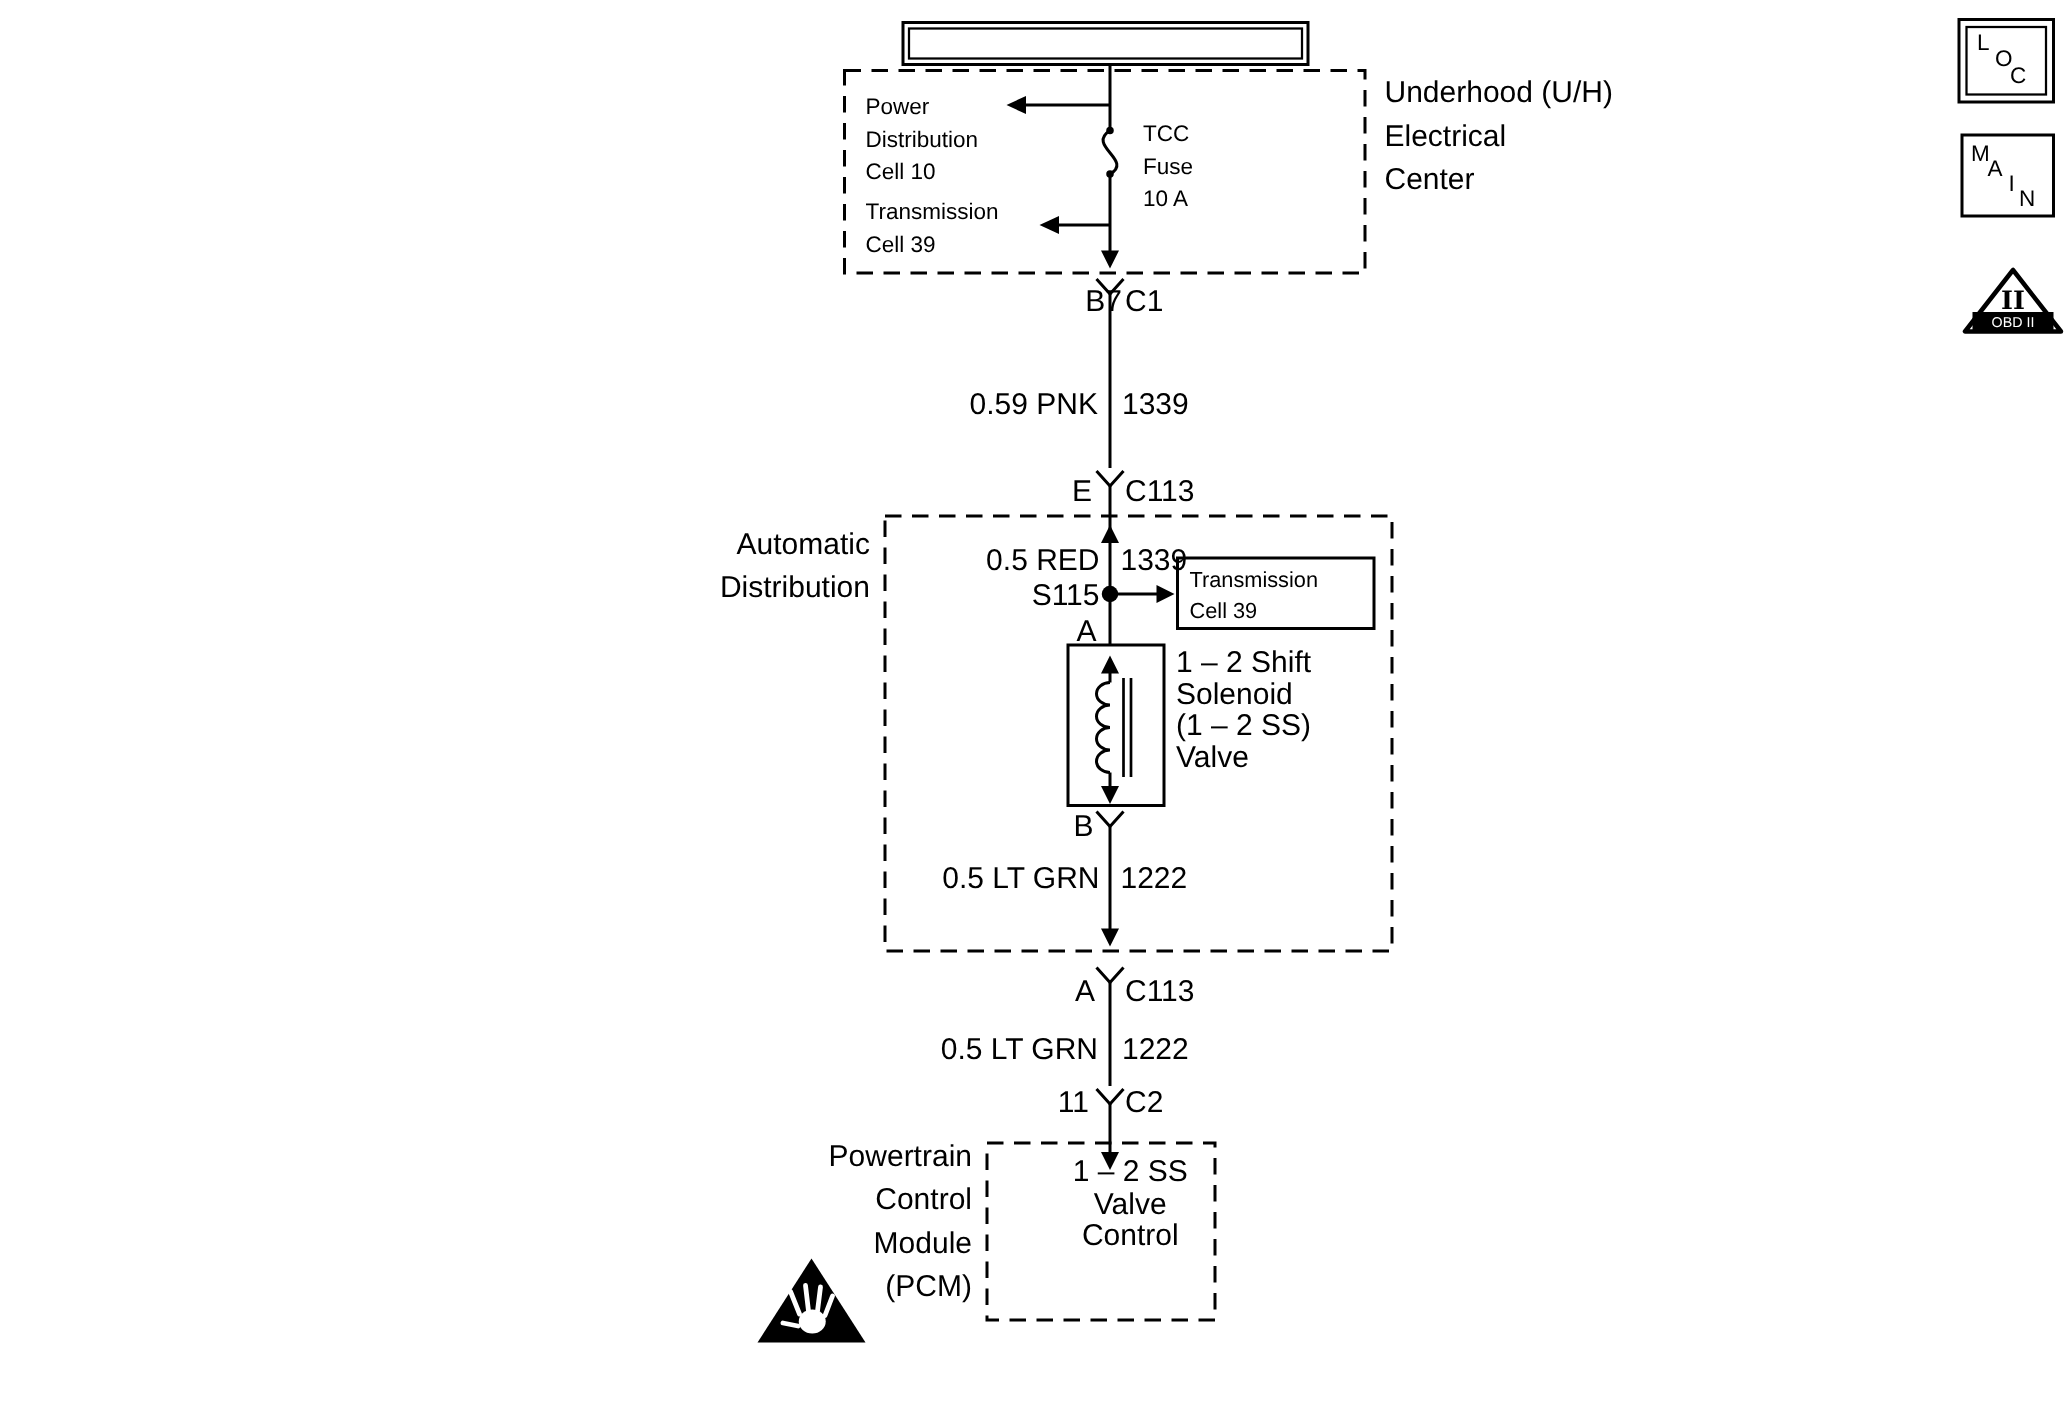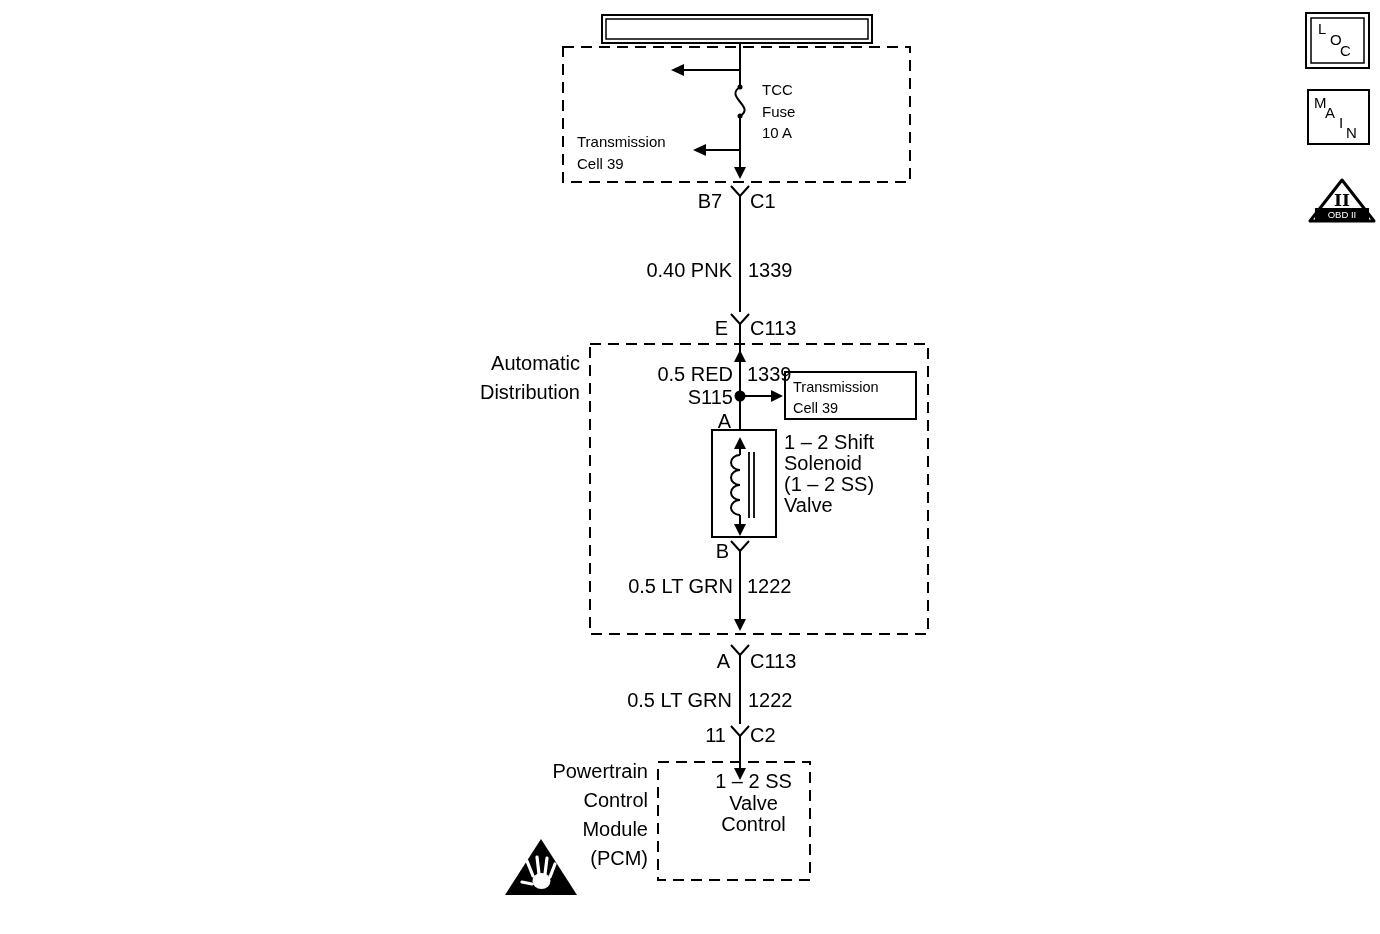"Power" div.lbl { html: none -> <div>Power Distribution Cell 10</div> }
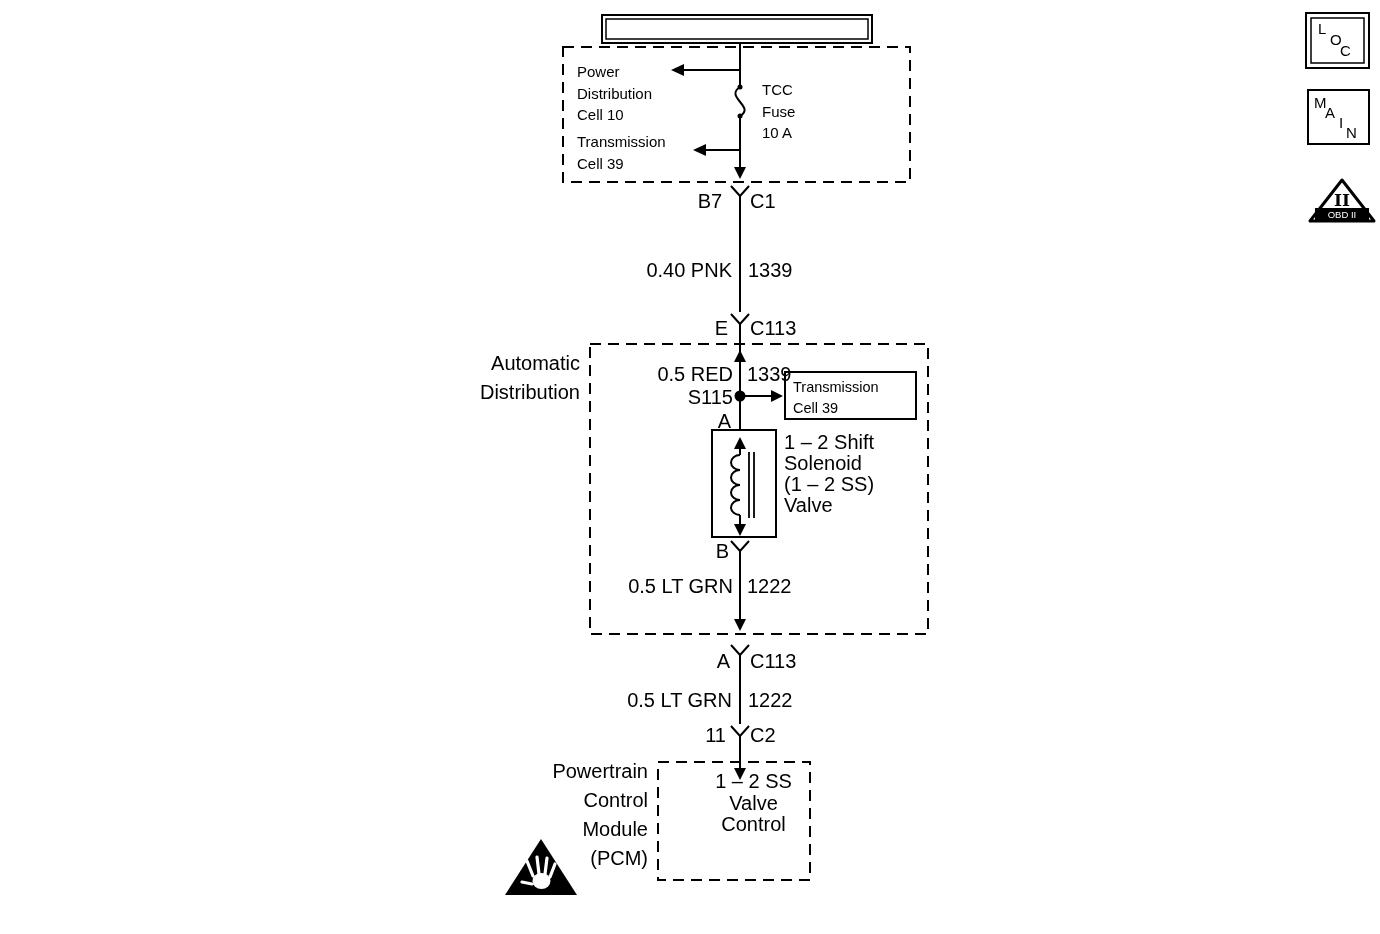"Underhood (U/H)" div.lbl { html: none -> <div>Underhood (U/H) Electrical Center</div> }
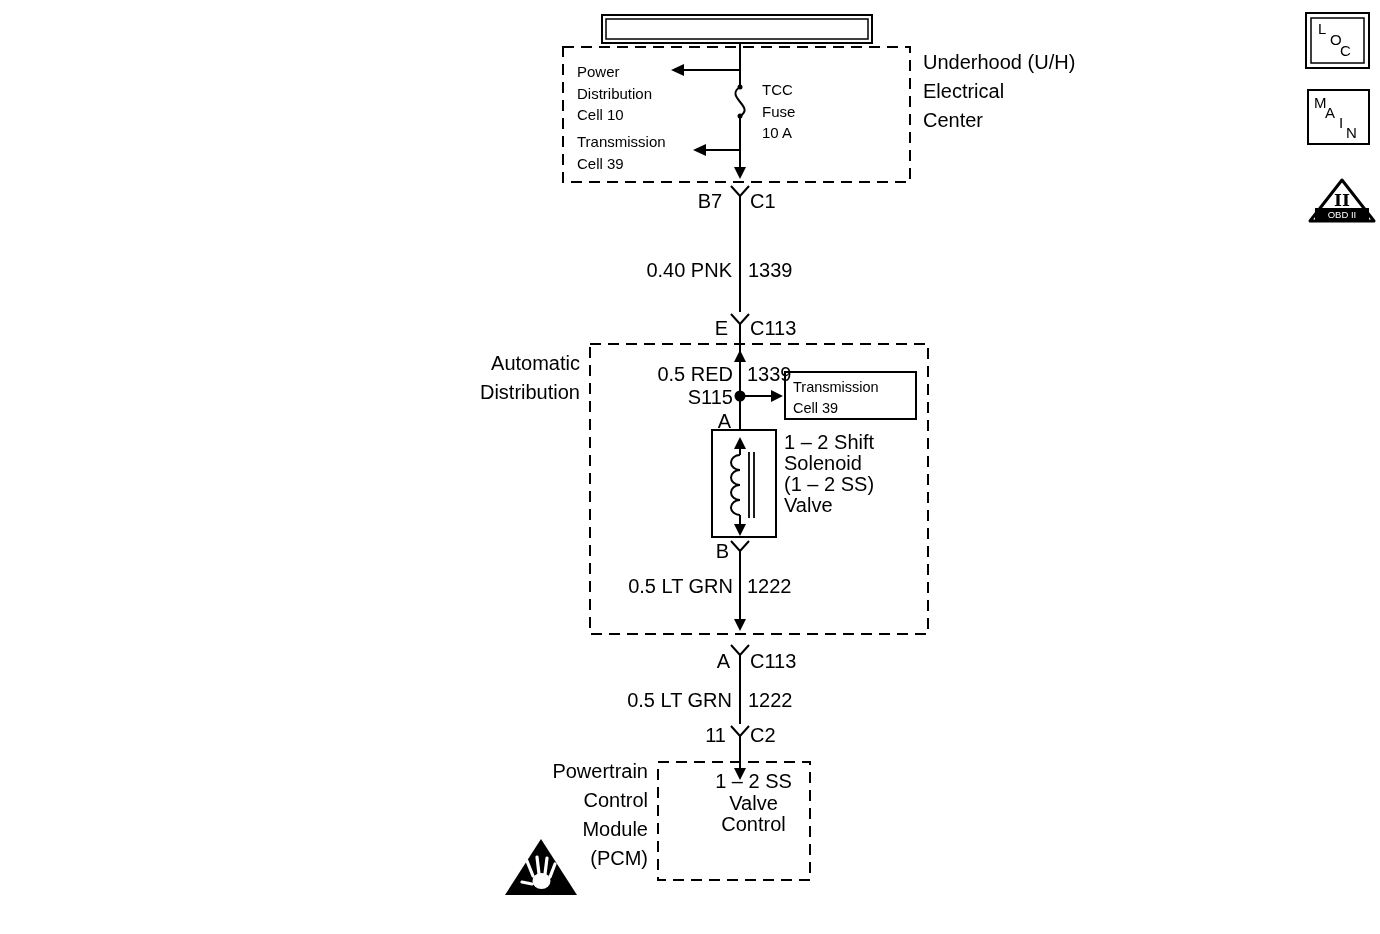"B7" div.lbl { left: 688px -> 704px; text-align: center -> none }
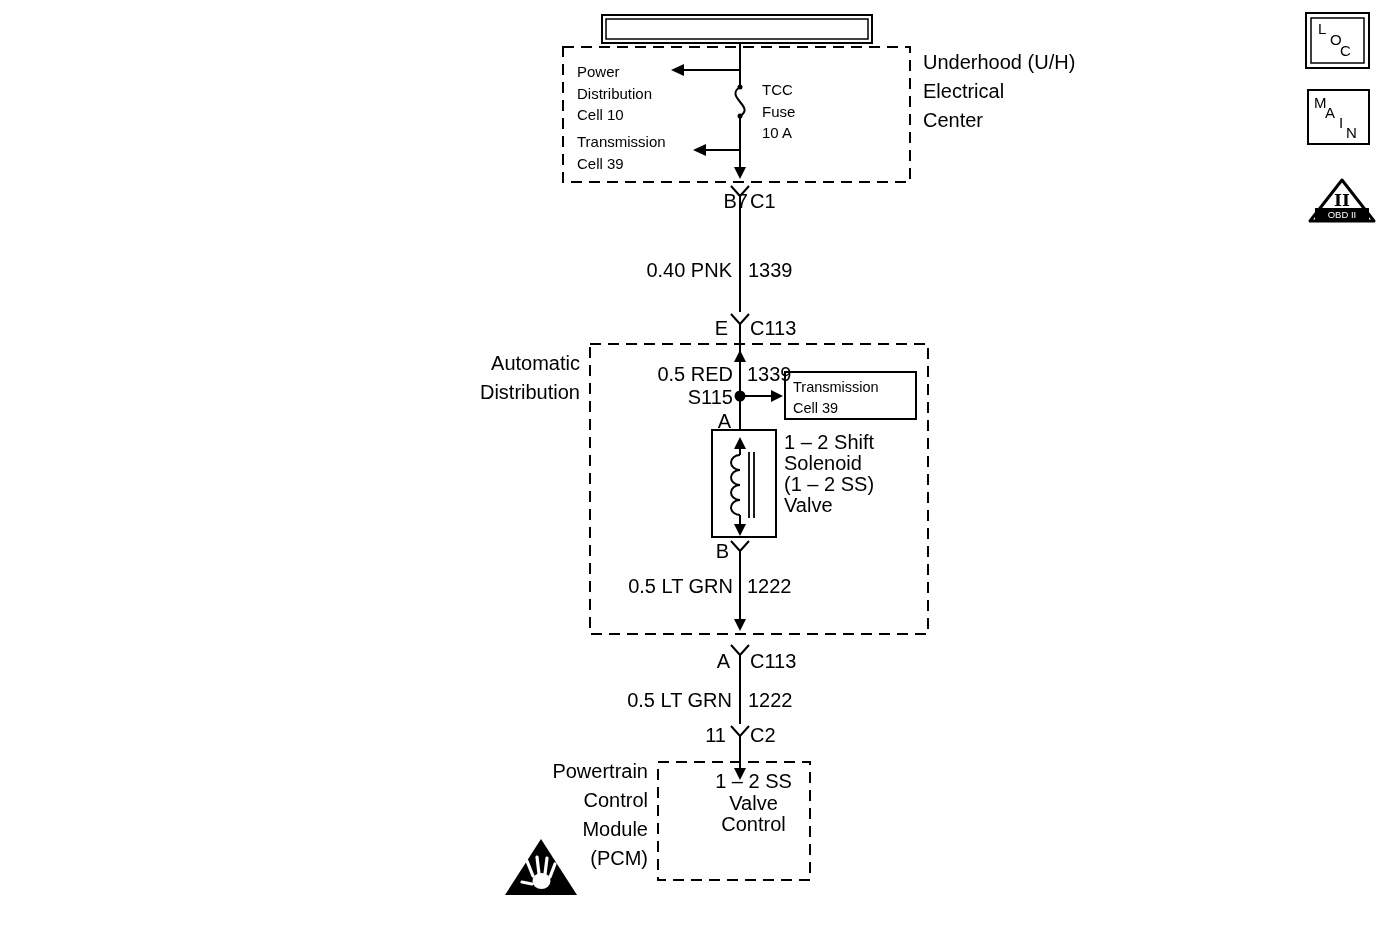"0.40 PNK" div.lbl { text: 0.40 -> 0.59 }
